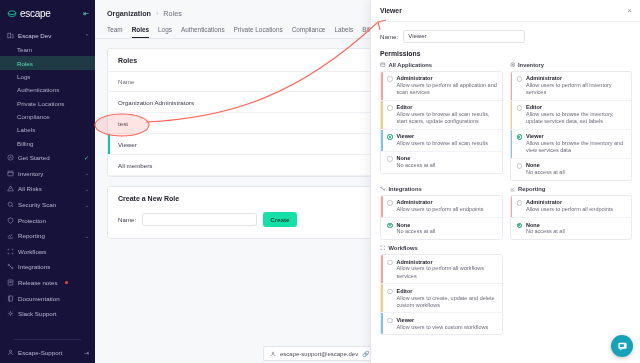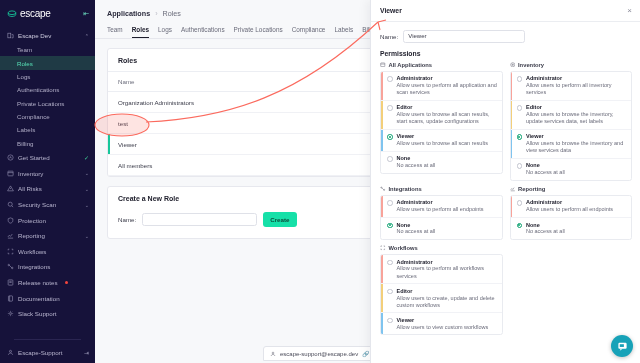"Applications" span { text: Applications -> Organization }
